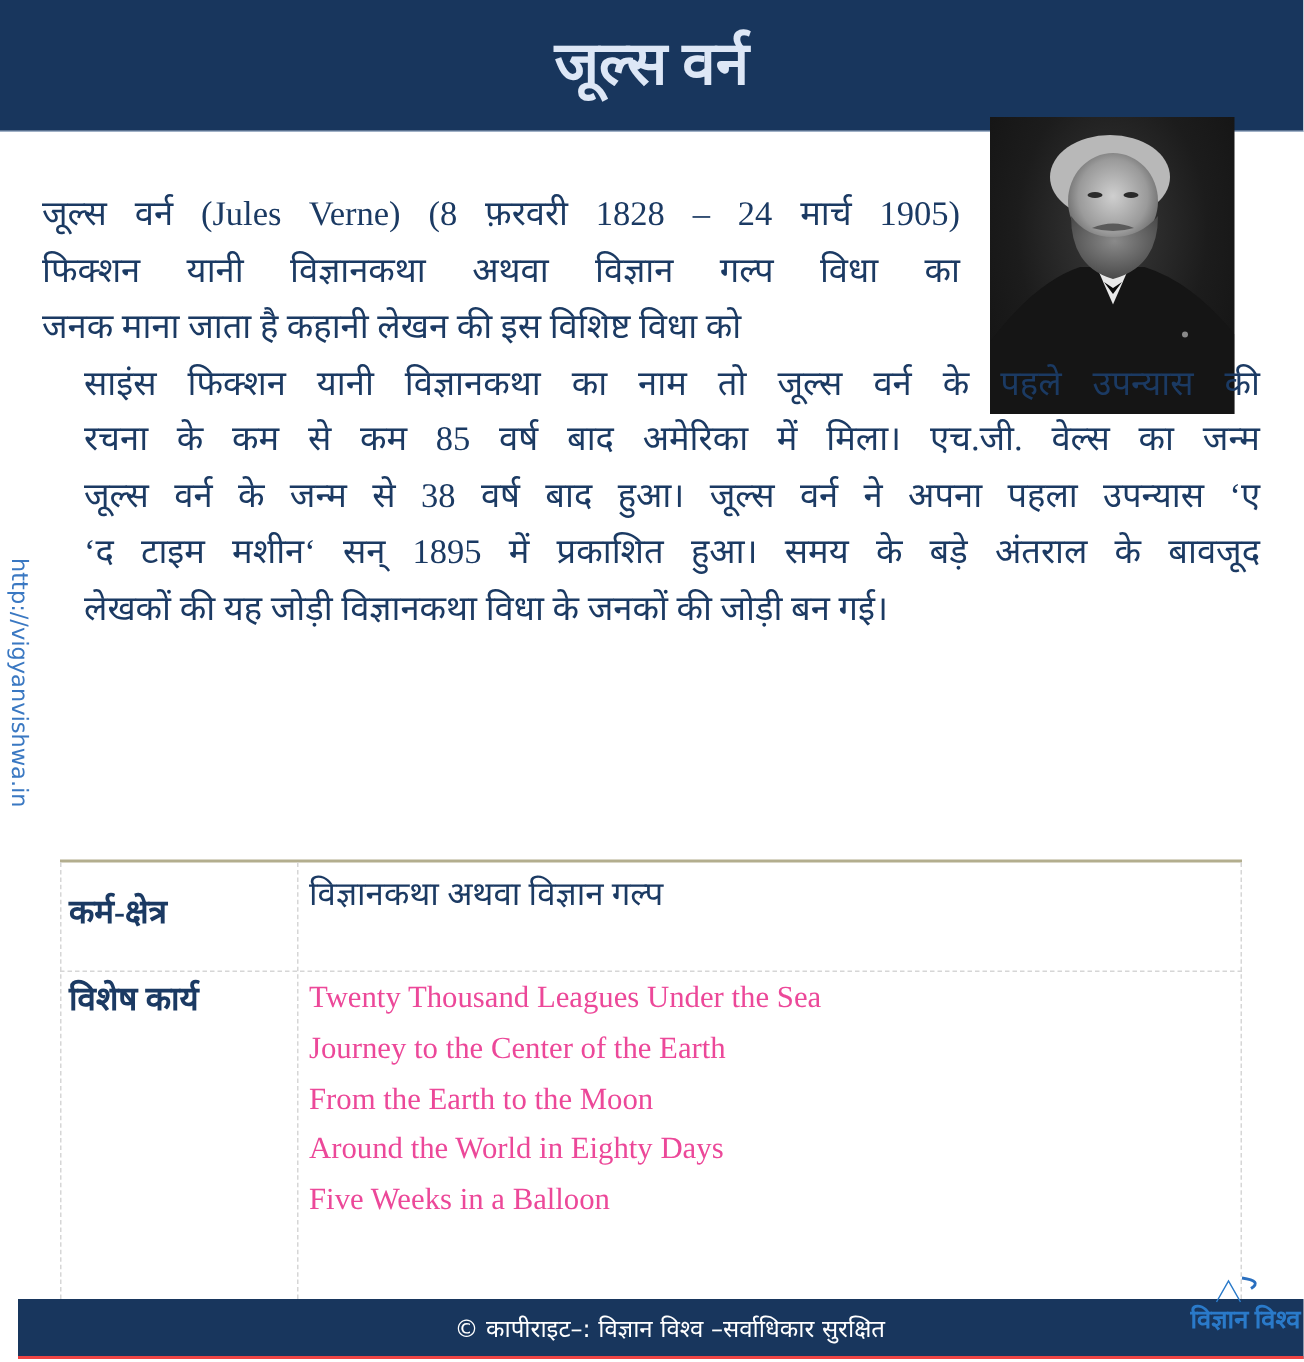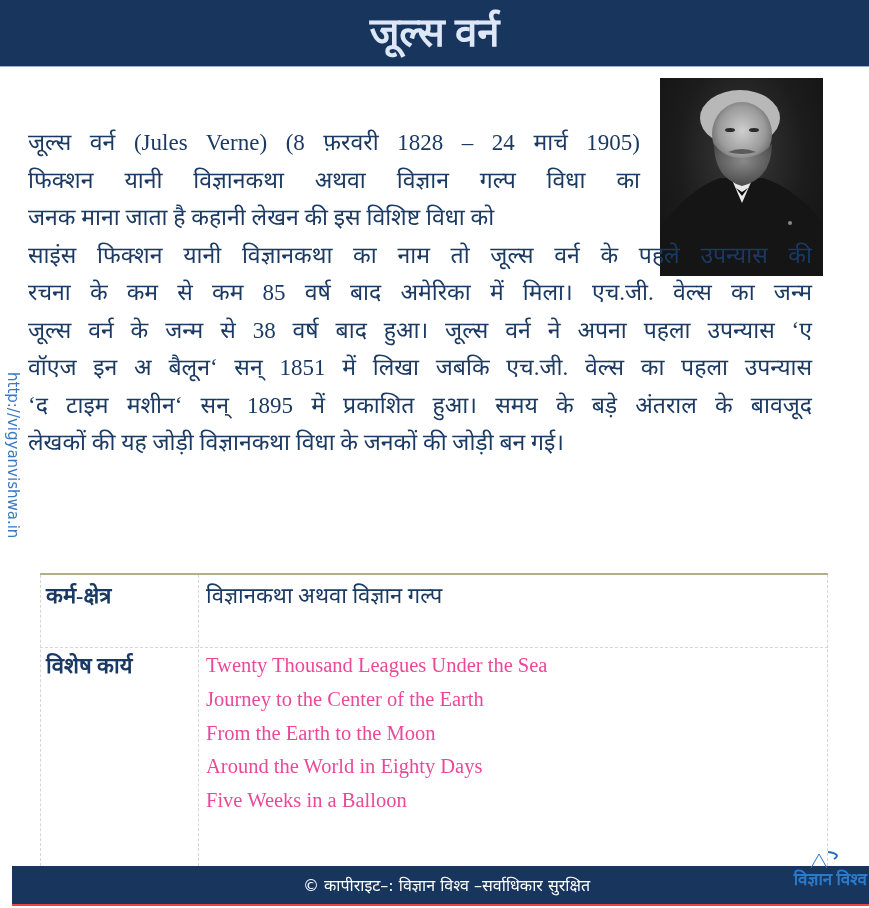"जूल्स वर्न" .header-bar { height: 67px -> 88px }
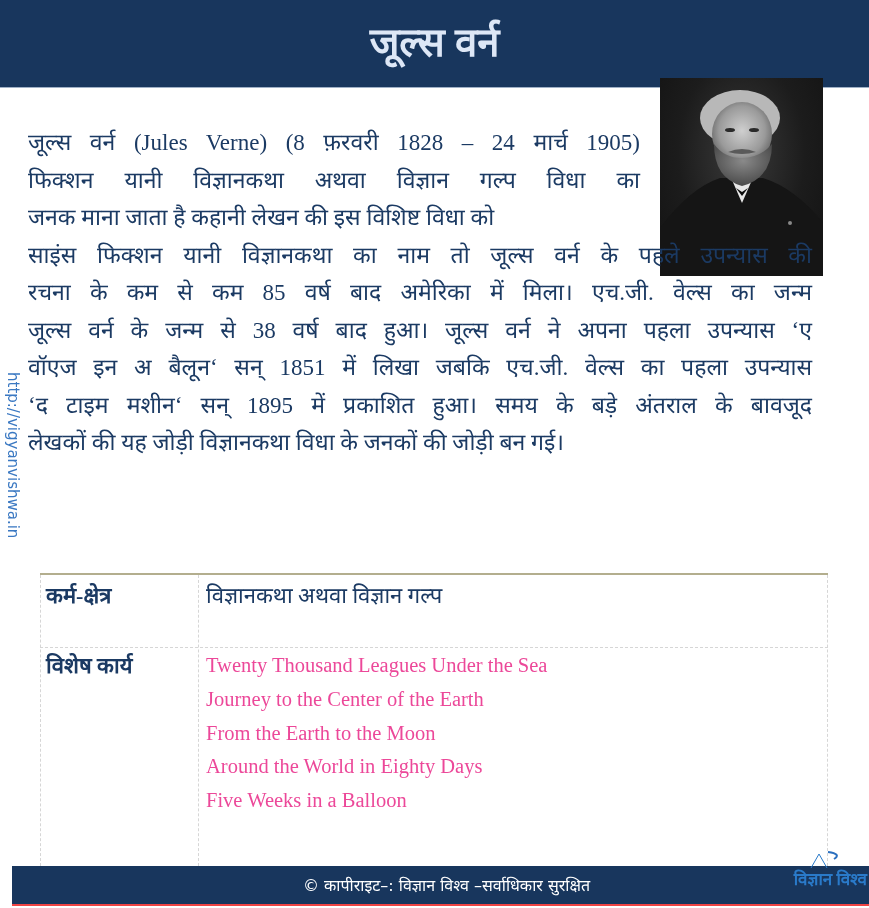"साइंस फिक्शन यानी विज्ञानकथा का" .body-line.wide { margin-left: none -> 28px }
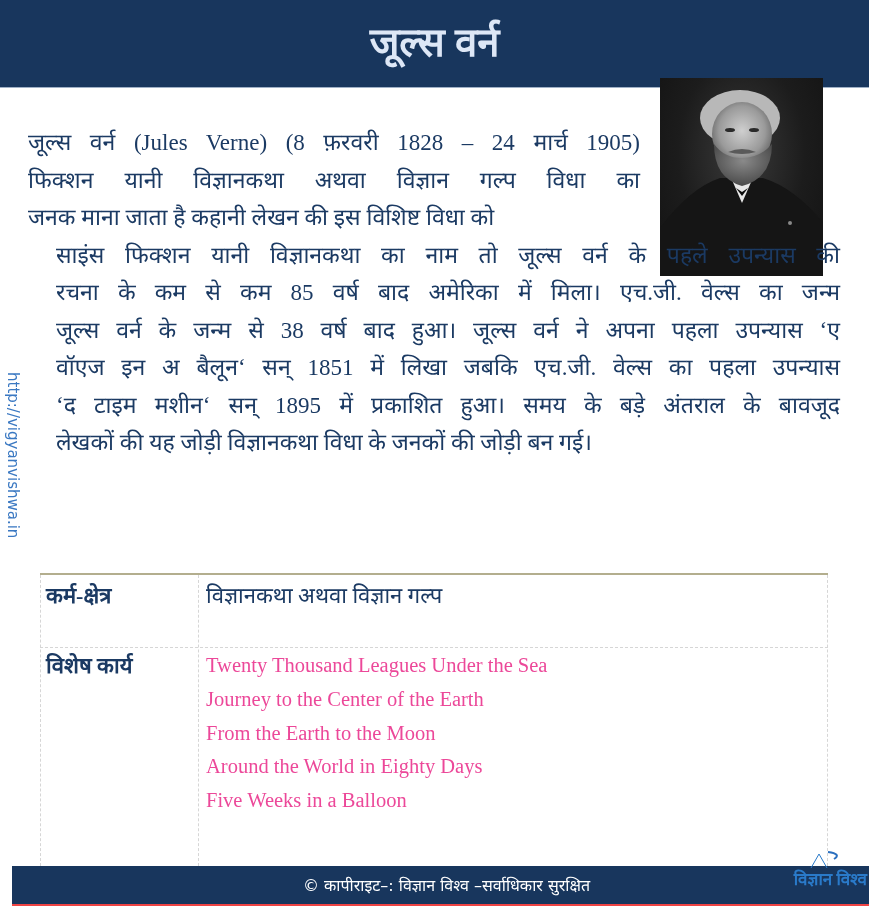"वॉएज इन अ बैलून‘ सन्" span.body-line { html: <span>वॉएज इन अ बैलून‘ सन् 1851 में लिखा जबकि एच.जी. वेल्स का पहला उपन्यास</span> -> none }
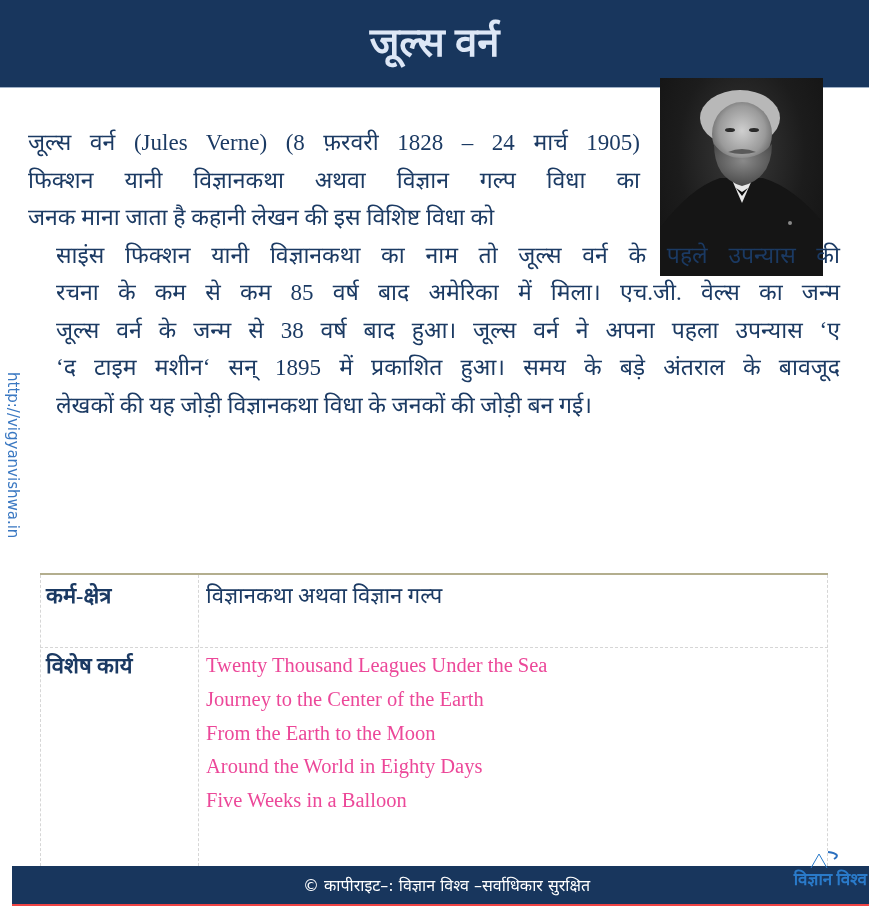"कर्म-क्षेत्र" div.row-label { top: 4px -> 16px }
